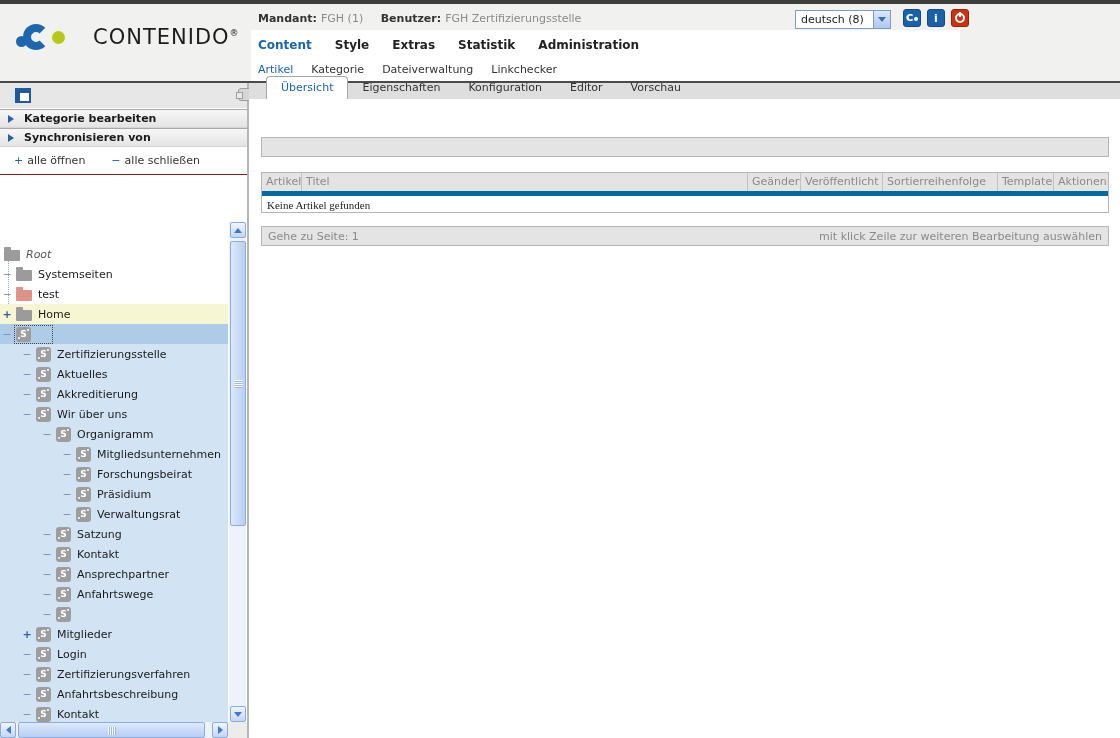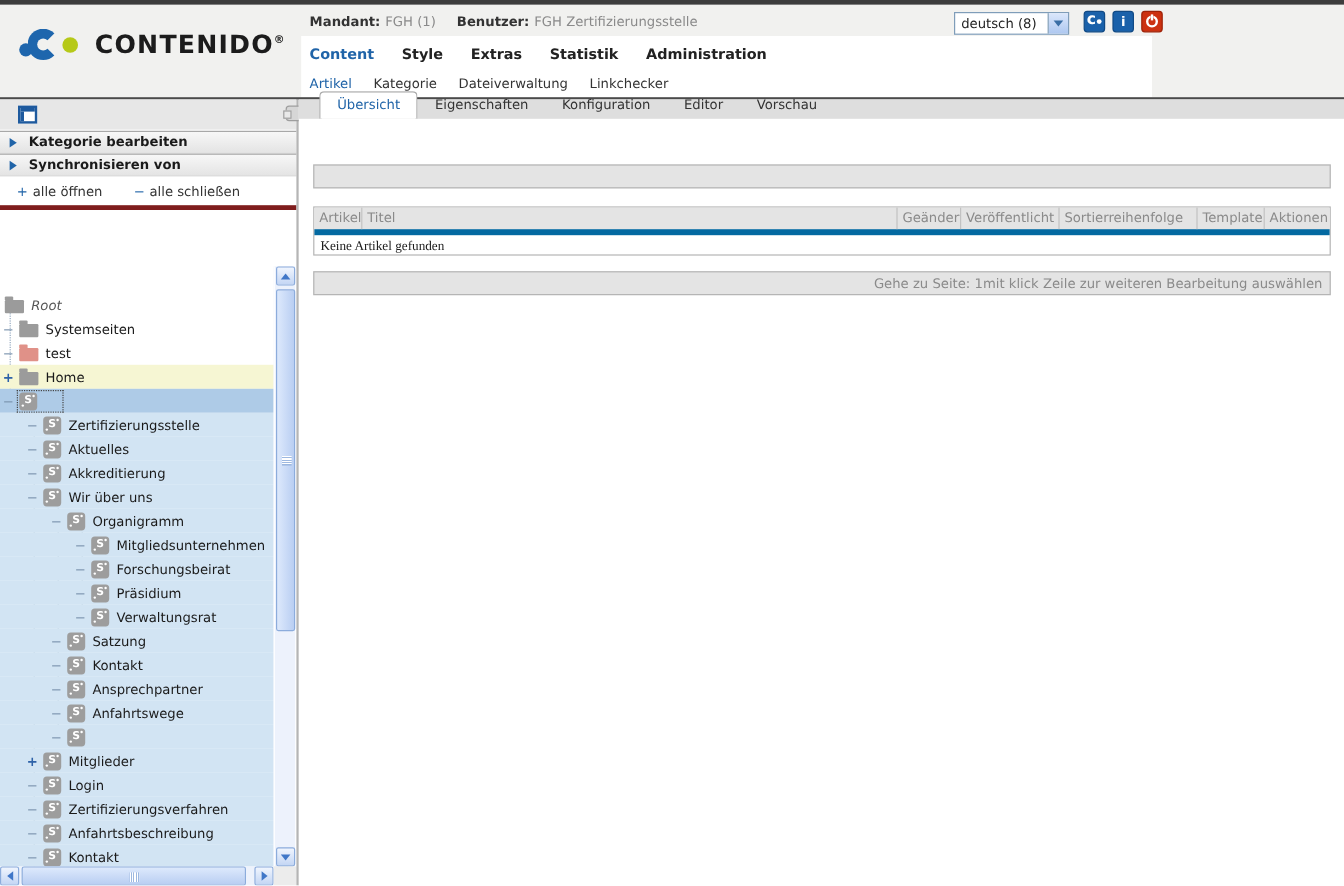"CONTENIDO®" .logo-text { font-weight: bold -> normal; margin-left: 14px -> 28px }
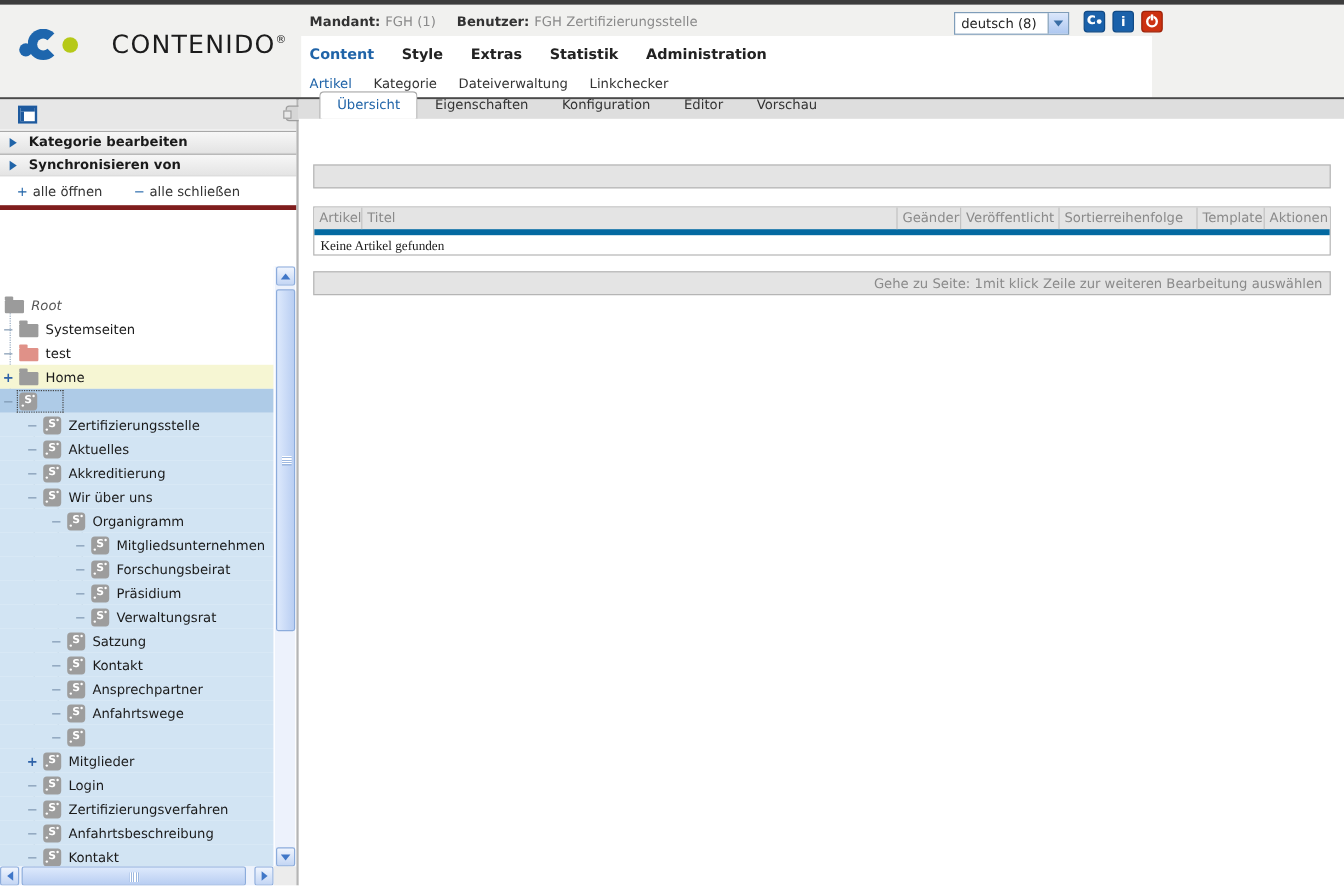"+ alle öffnen" .alle-row { border-bottom: 4px solid #7f1d1d -> 1px solid #7f1d1d }
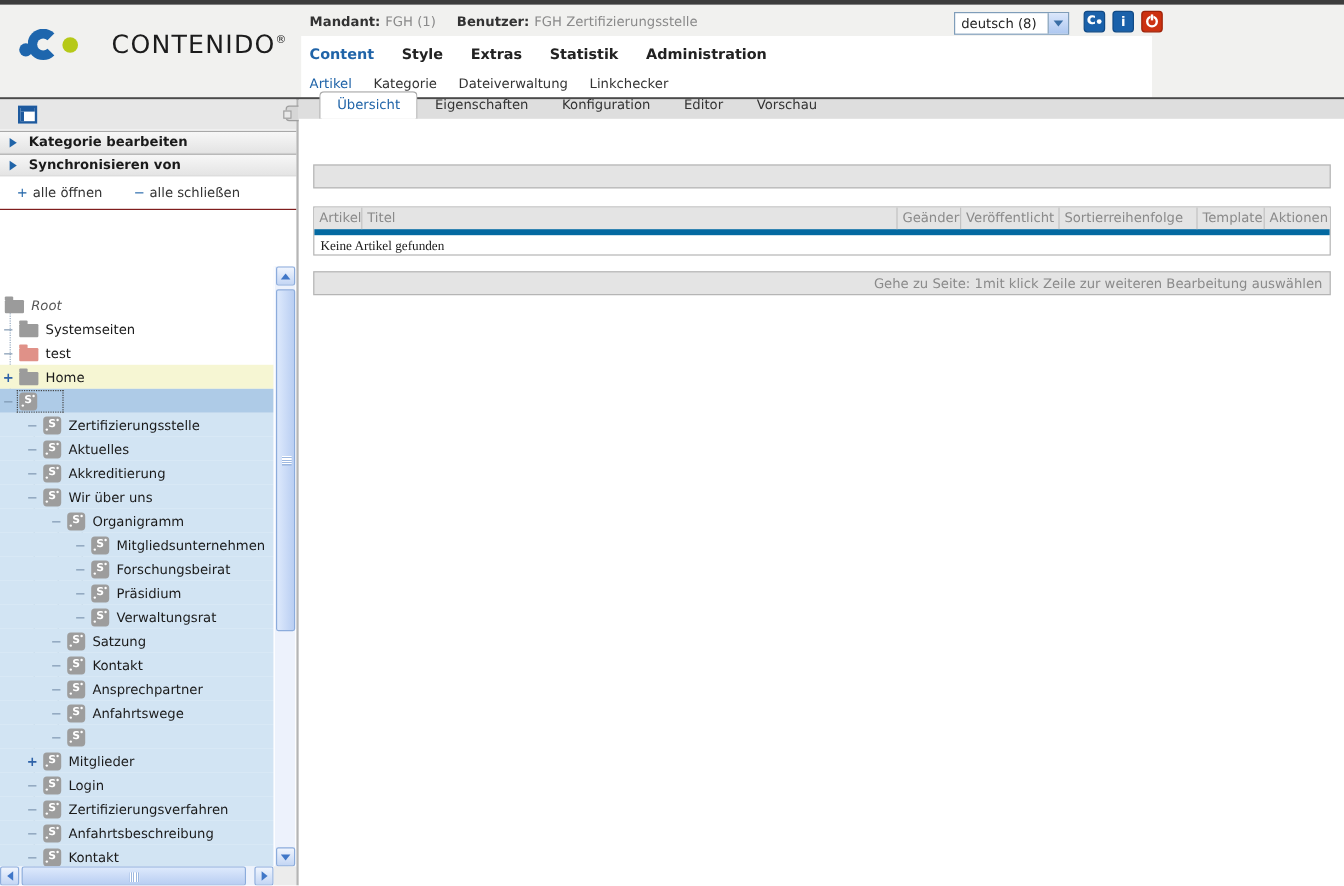"Gehe zu Seite: 1" .page-footer { justify-content: flex-end -> space-between }
